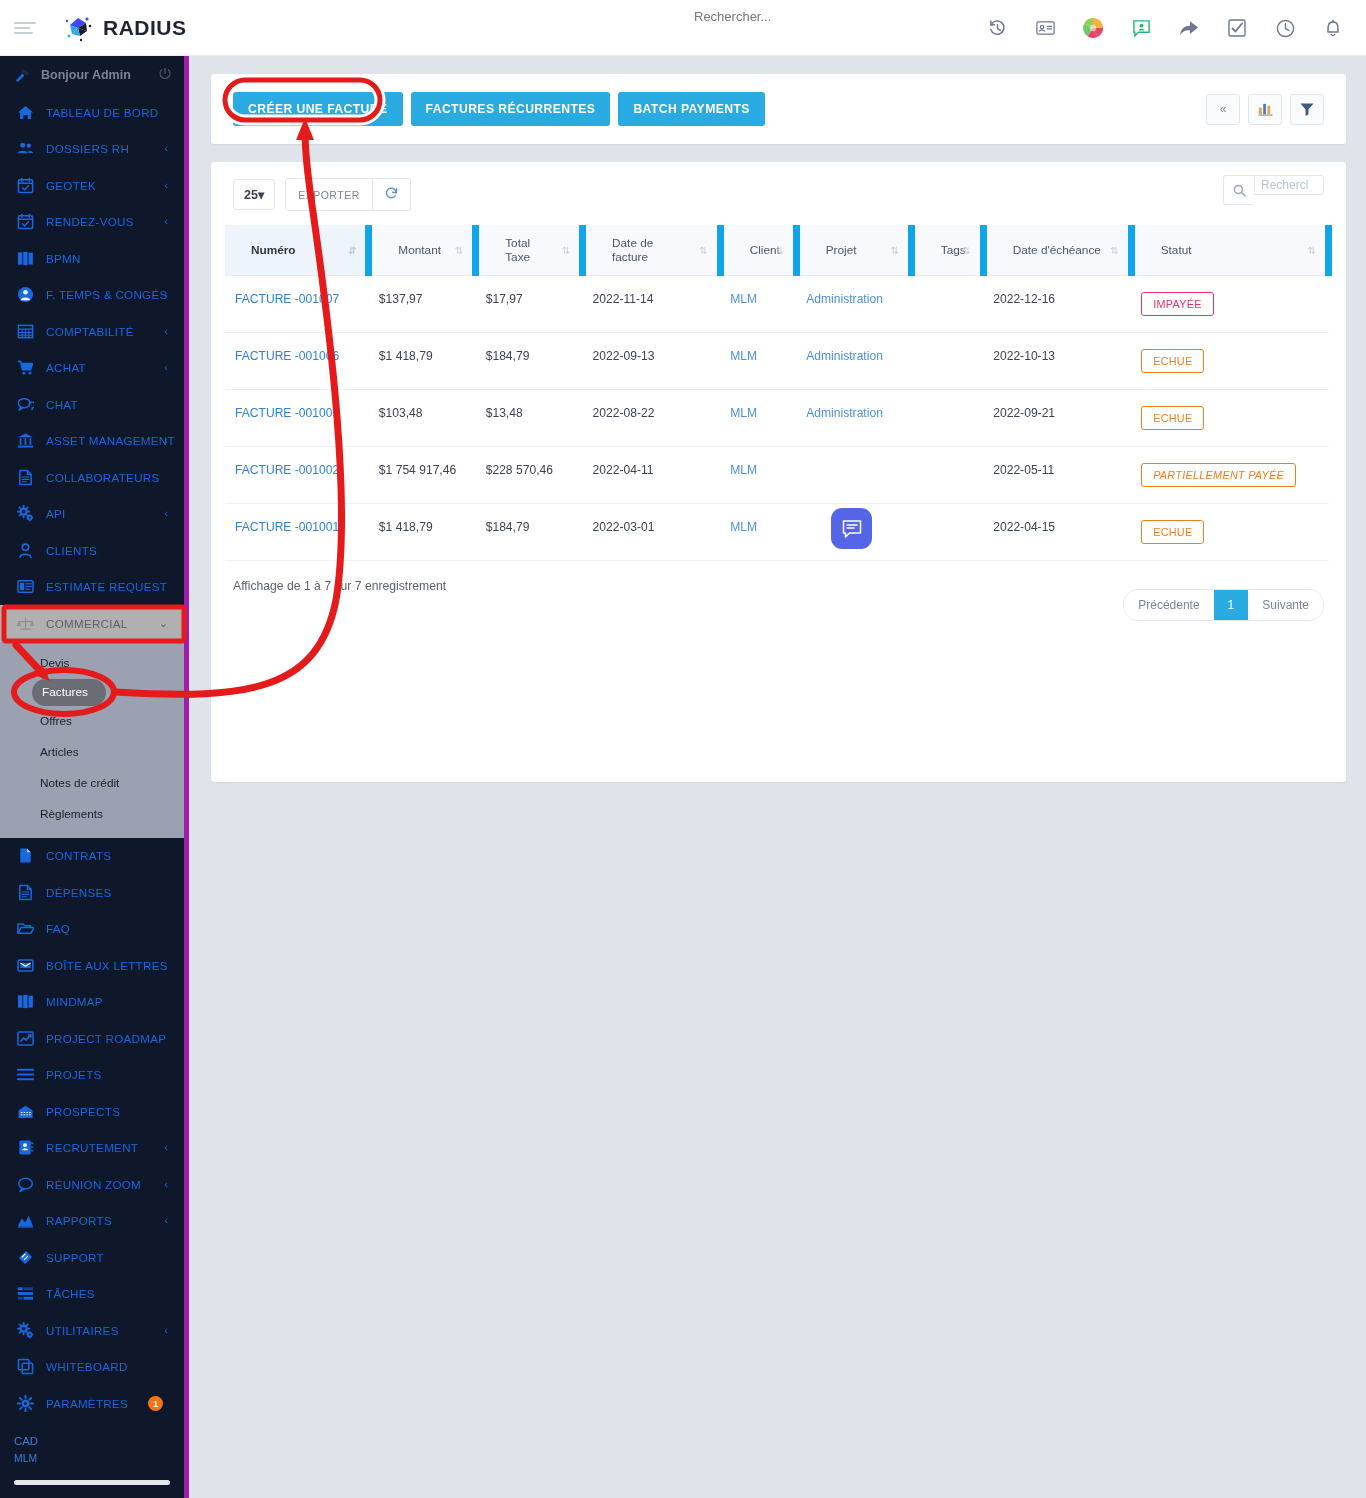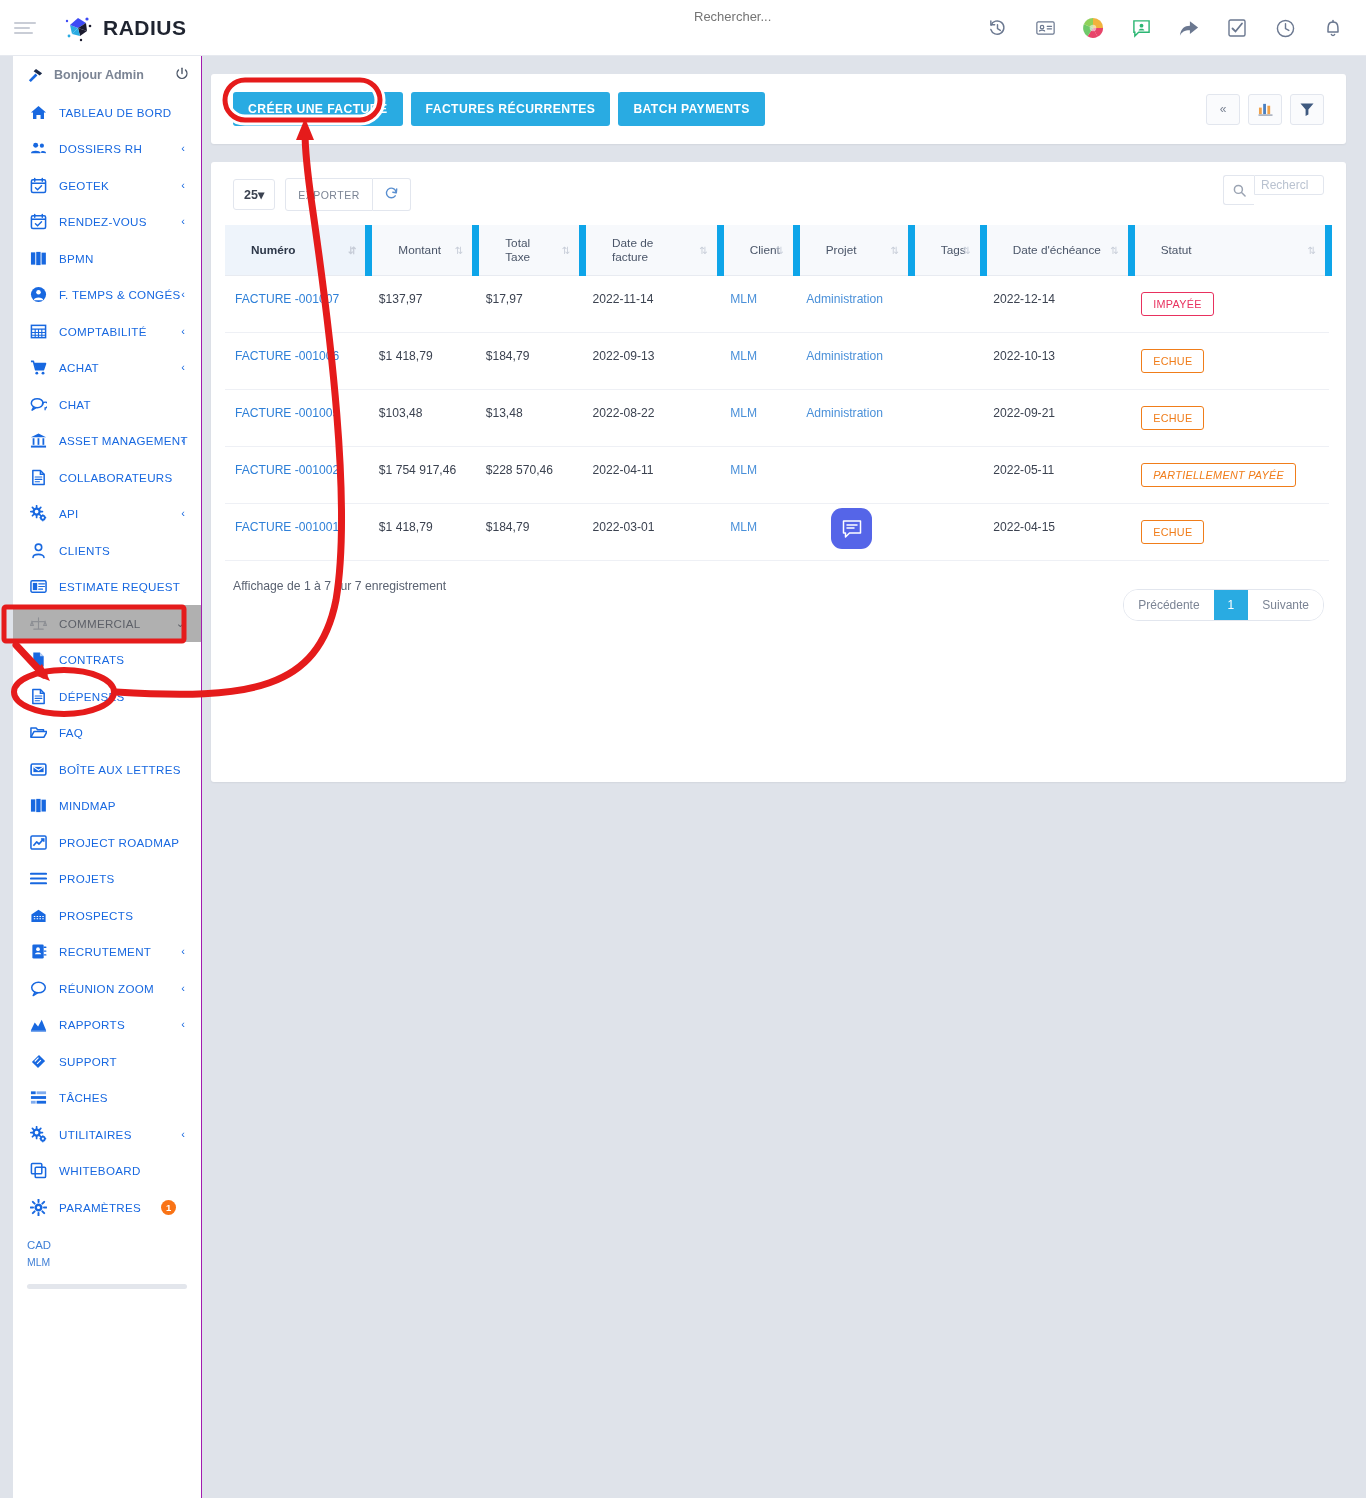"Bonjour Admin" #sidebar { background: #ffffff -> #0f172a; border-right: 1px solid #a21caf -> 5px solid #a21caf; margin-left: 13px -> none }
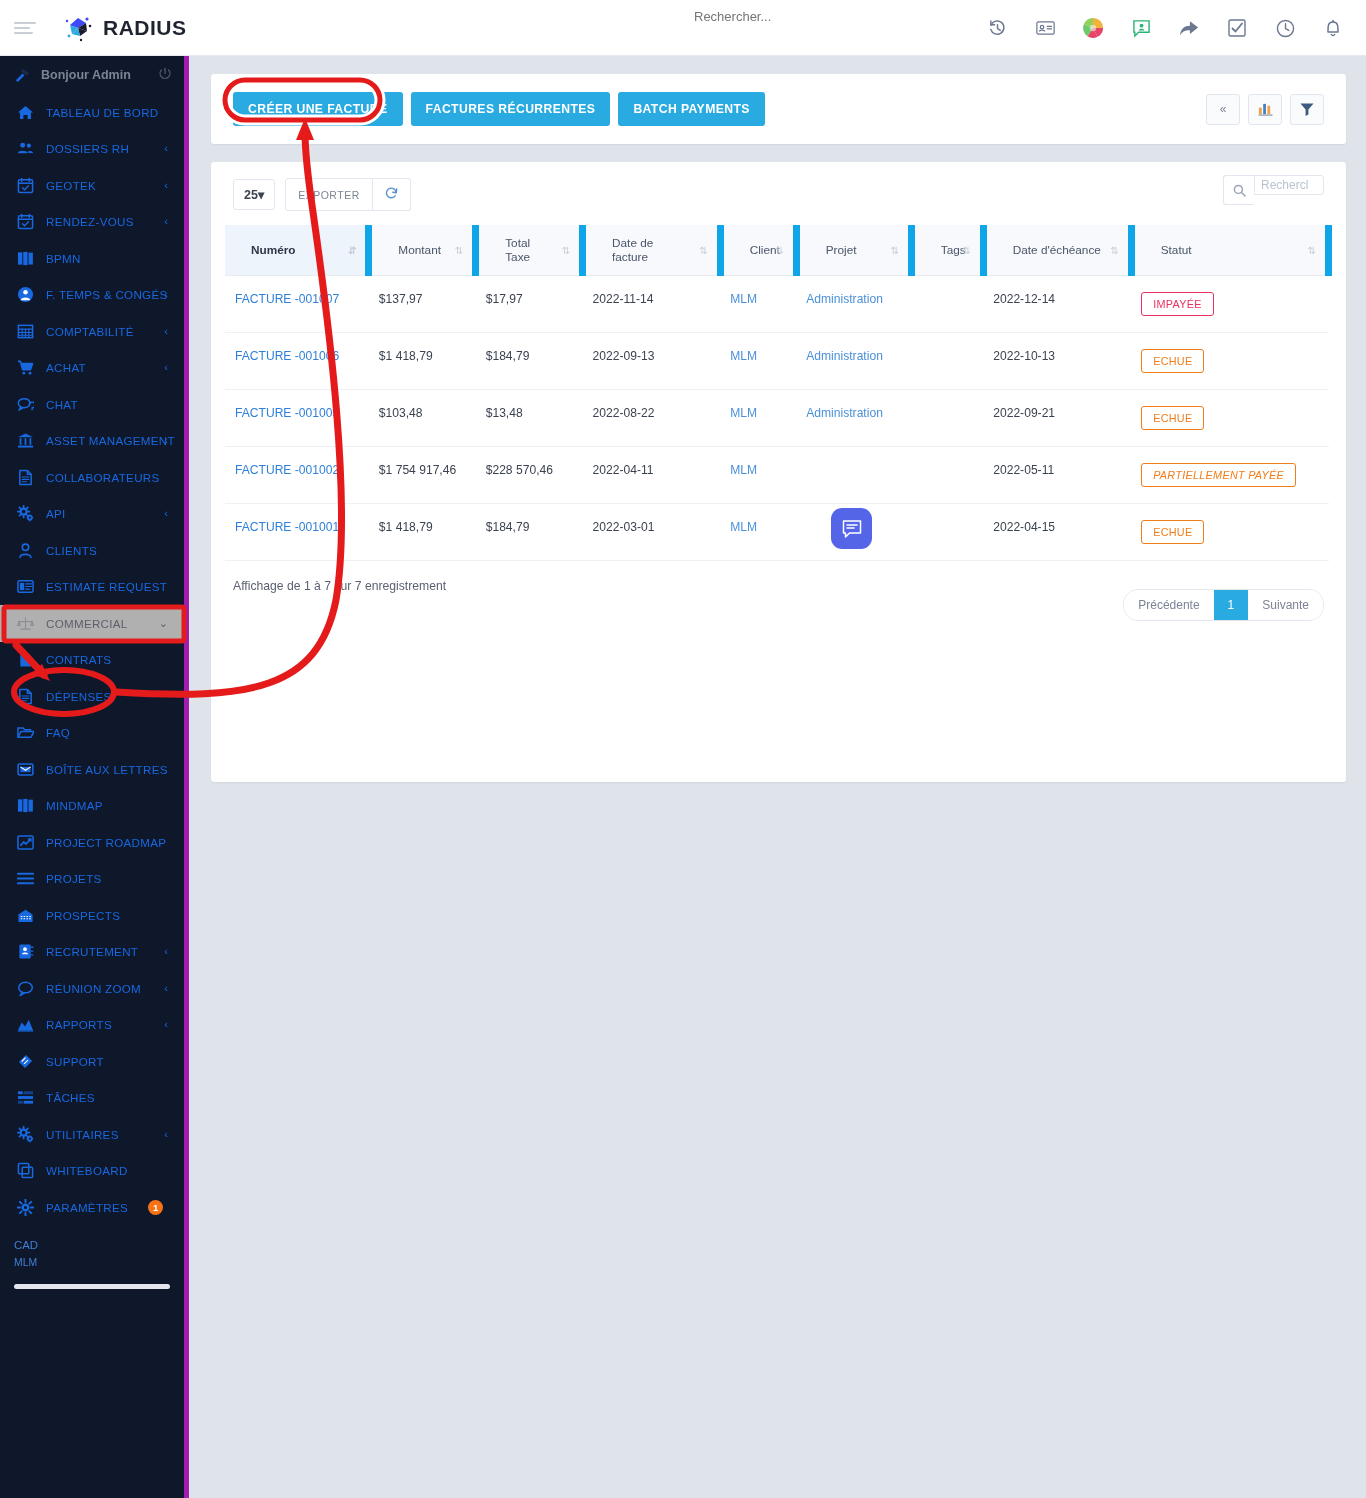"2022-12-14" td { text: 2022-12-14 -> 2022-12-16 }
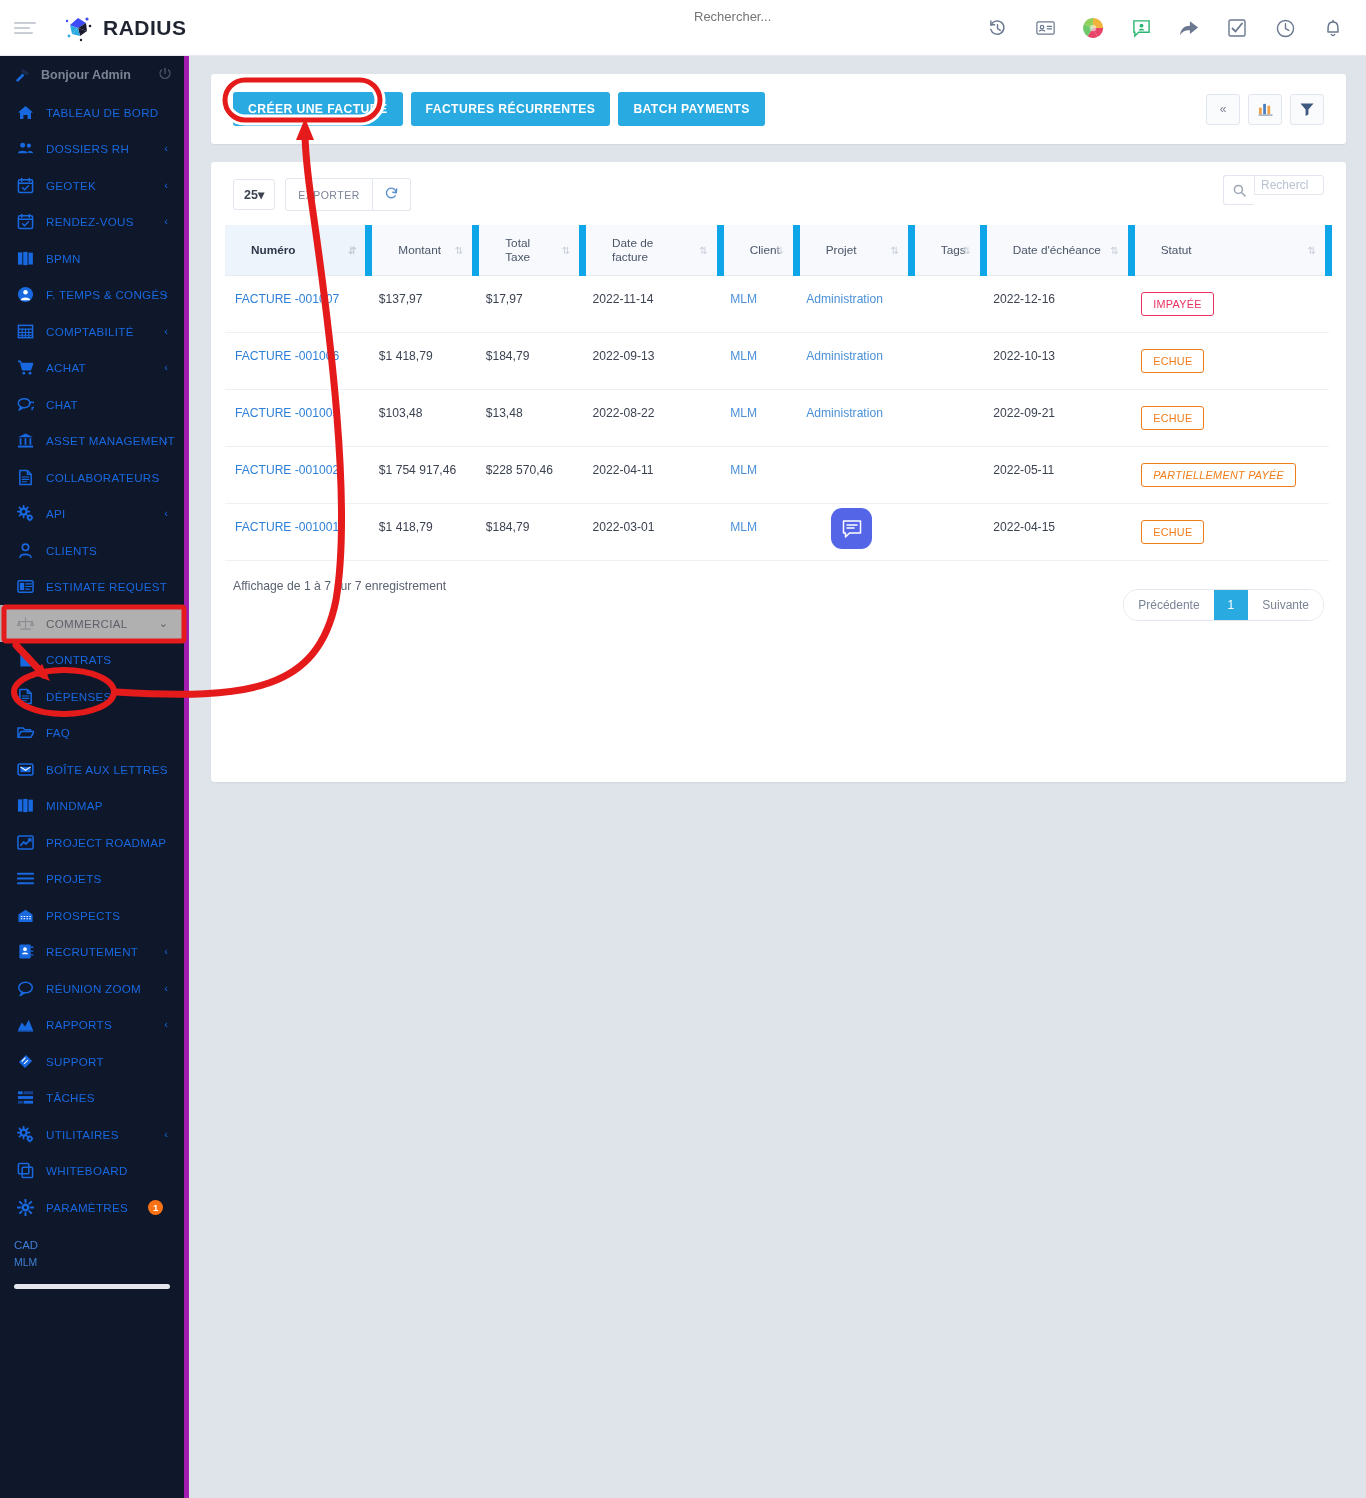"Devis" div.submenu { html: none -> <div> <div>Devis</div> <div>Factures</div> <div>Offres</div> <div>Articles</div> <div>Notes de crédit</div> <div>Règlements</div> </div> }
